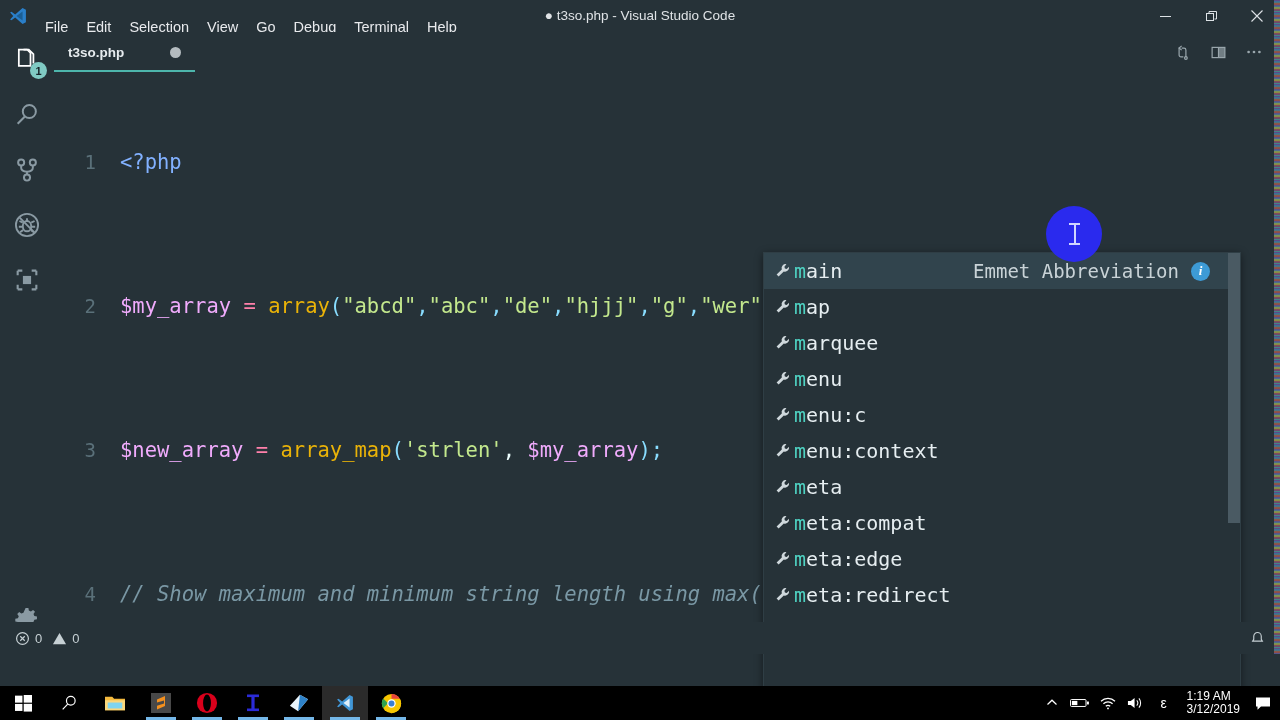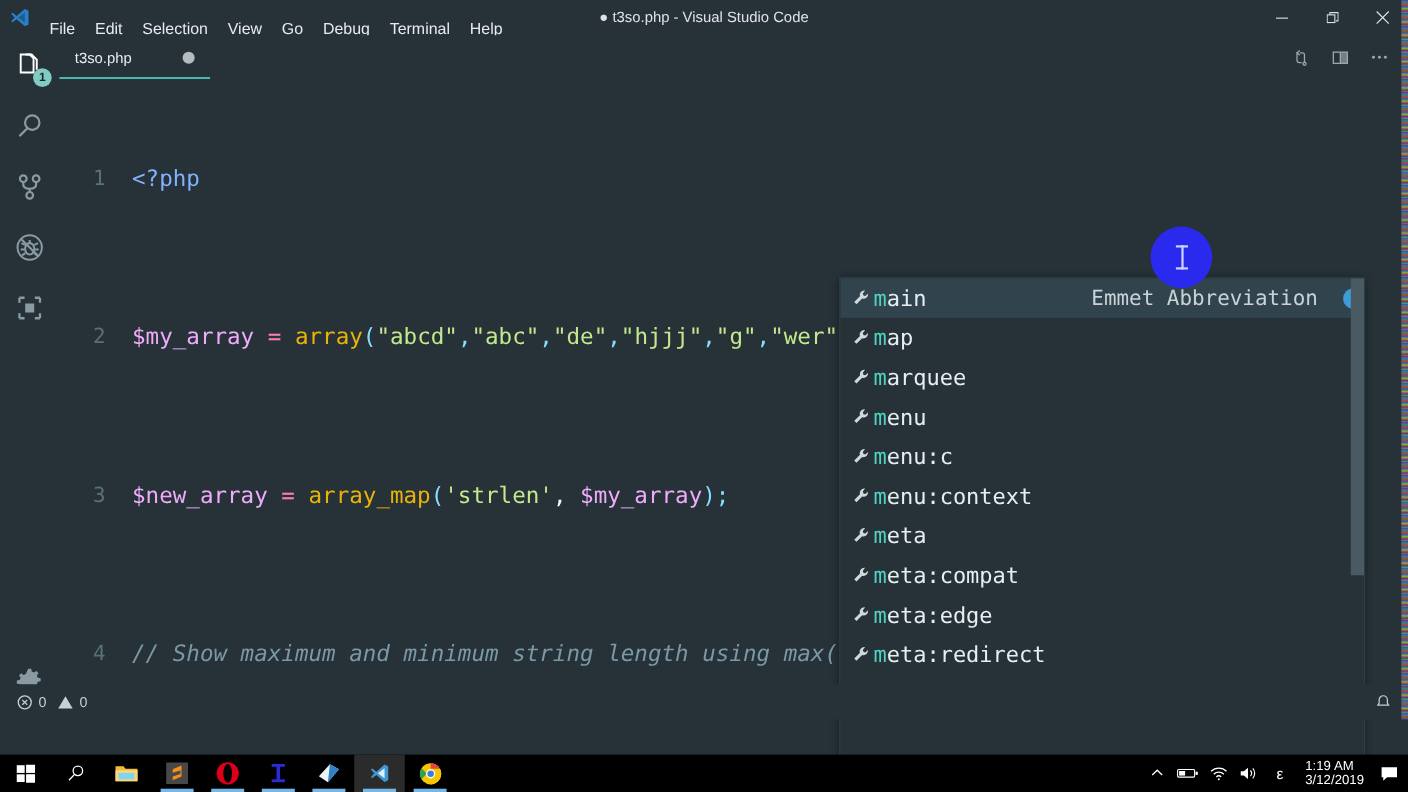"t3so.php" .tab { font-weight: none -> bold }
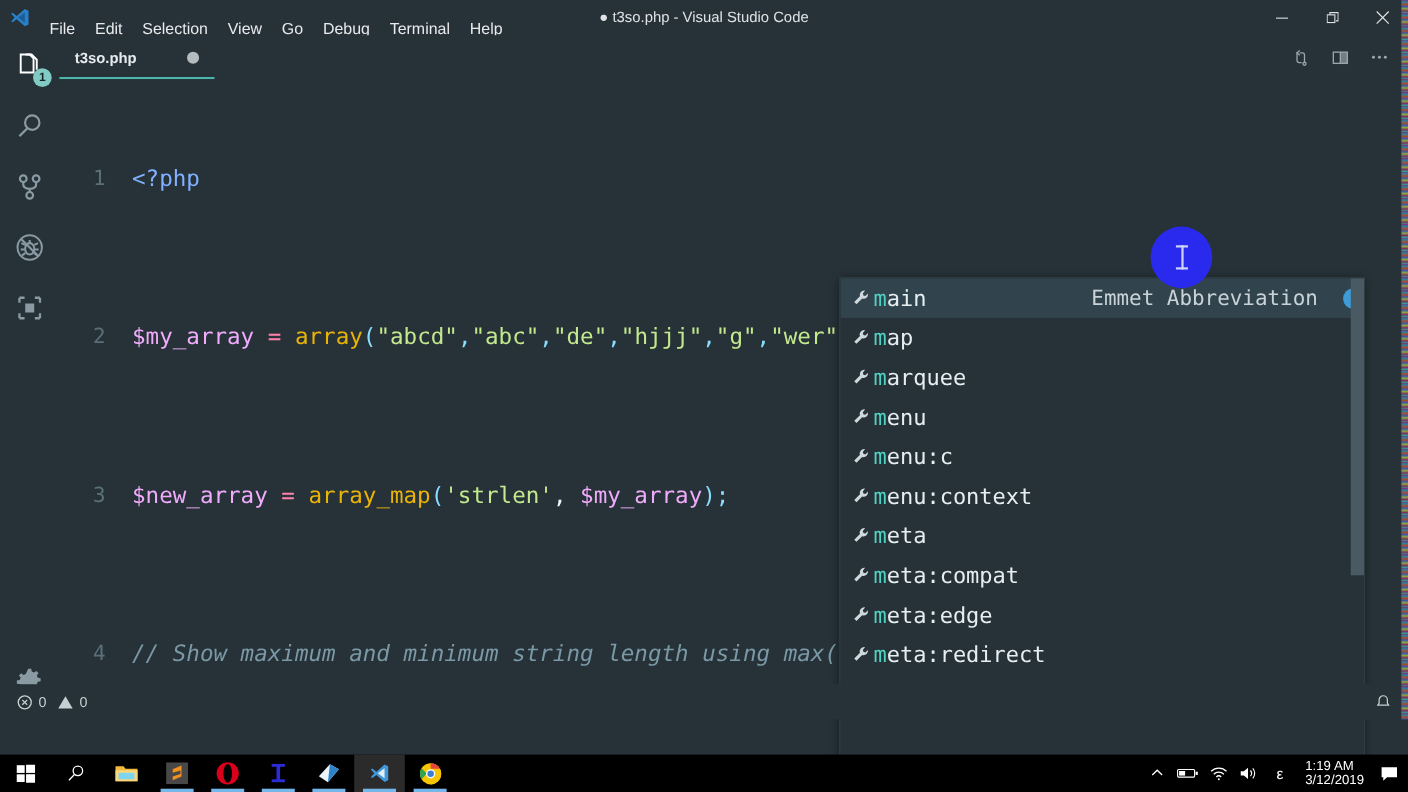"Emmet Abbreviation" .sug-detail { gap: 23px -> 12px; margin-right: none -> 30px }
